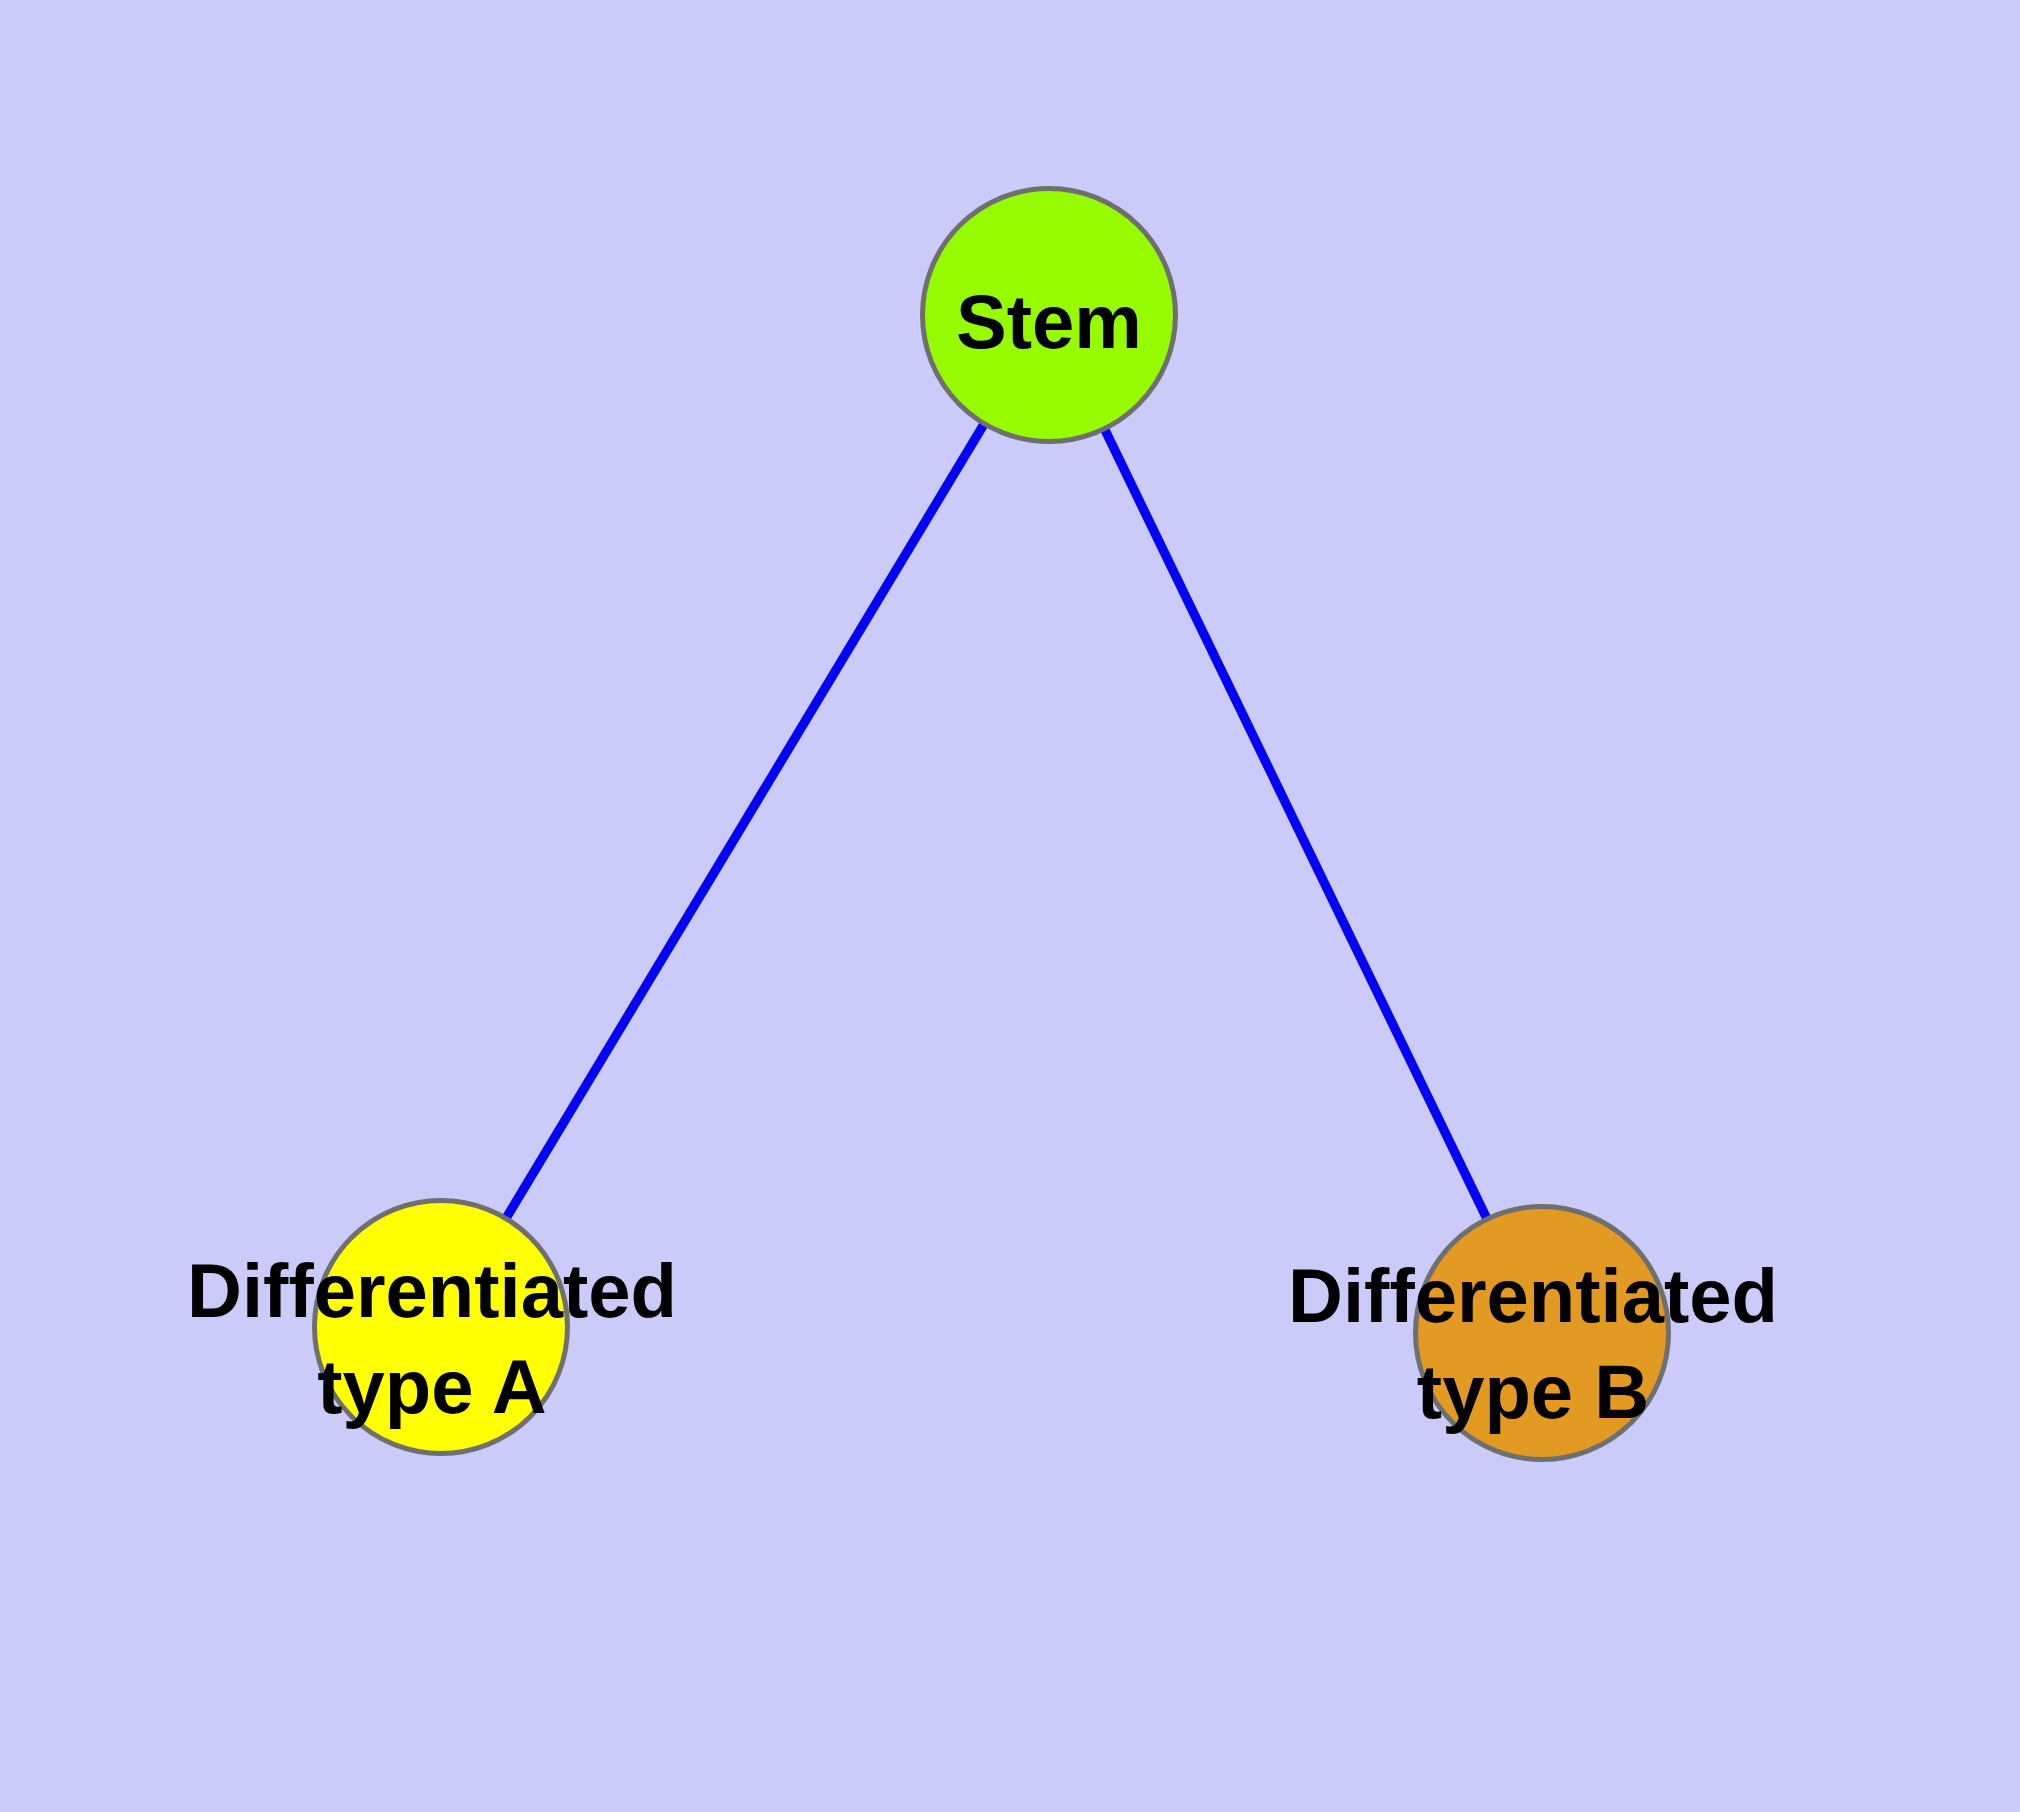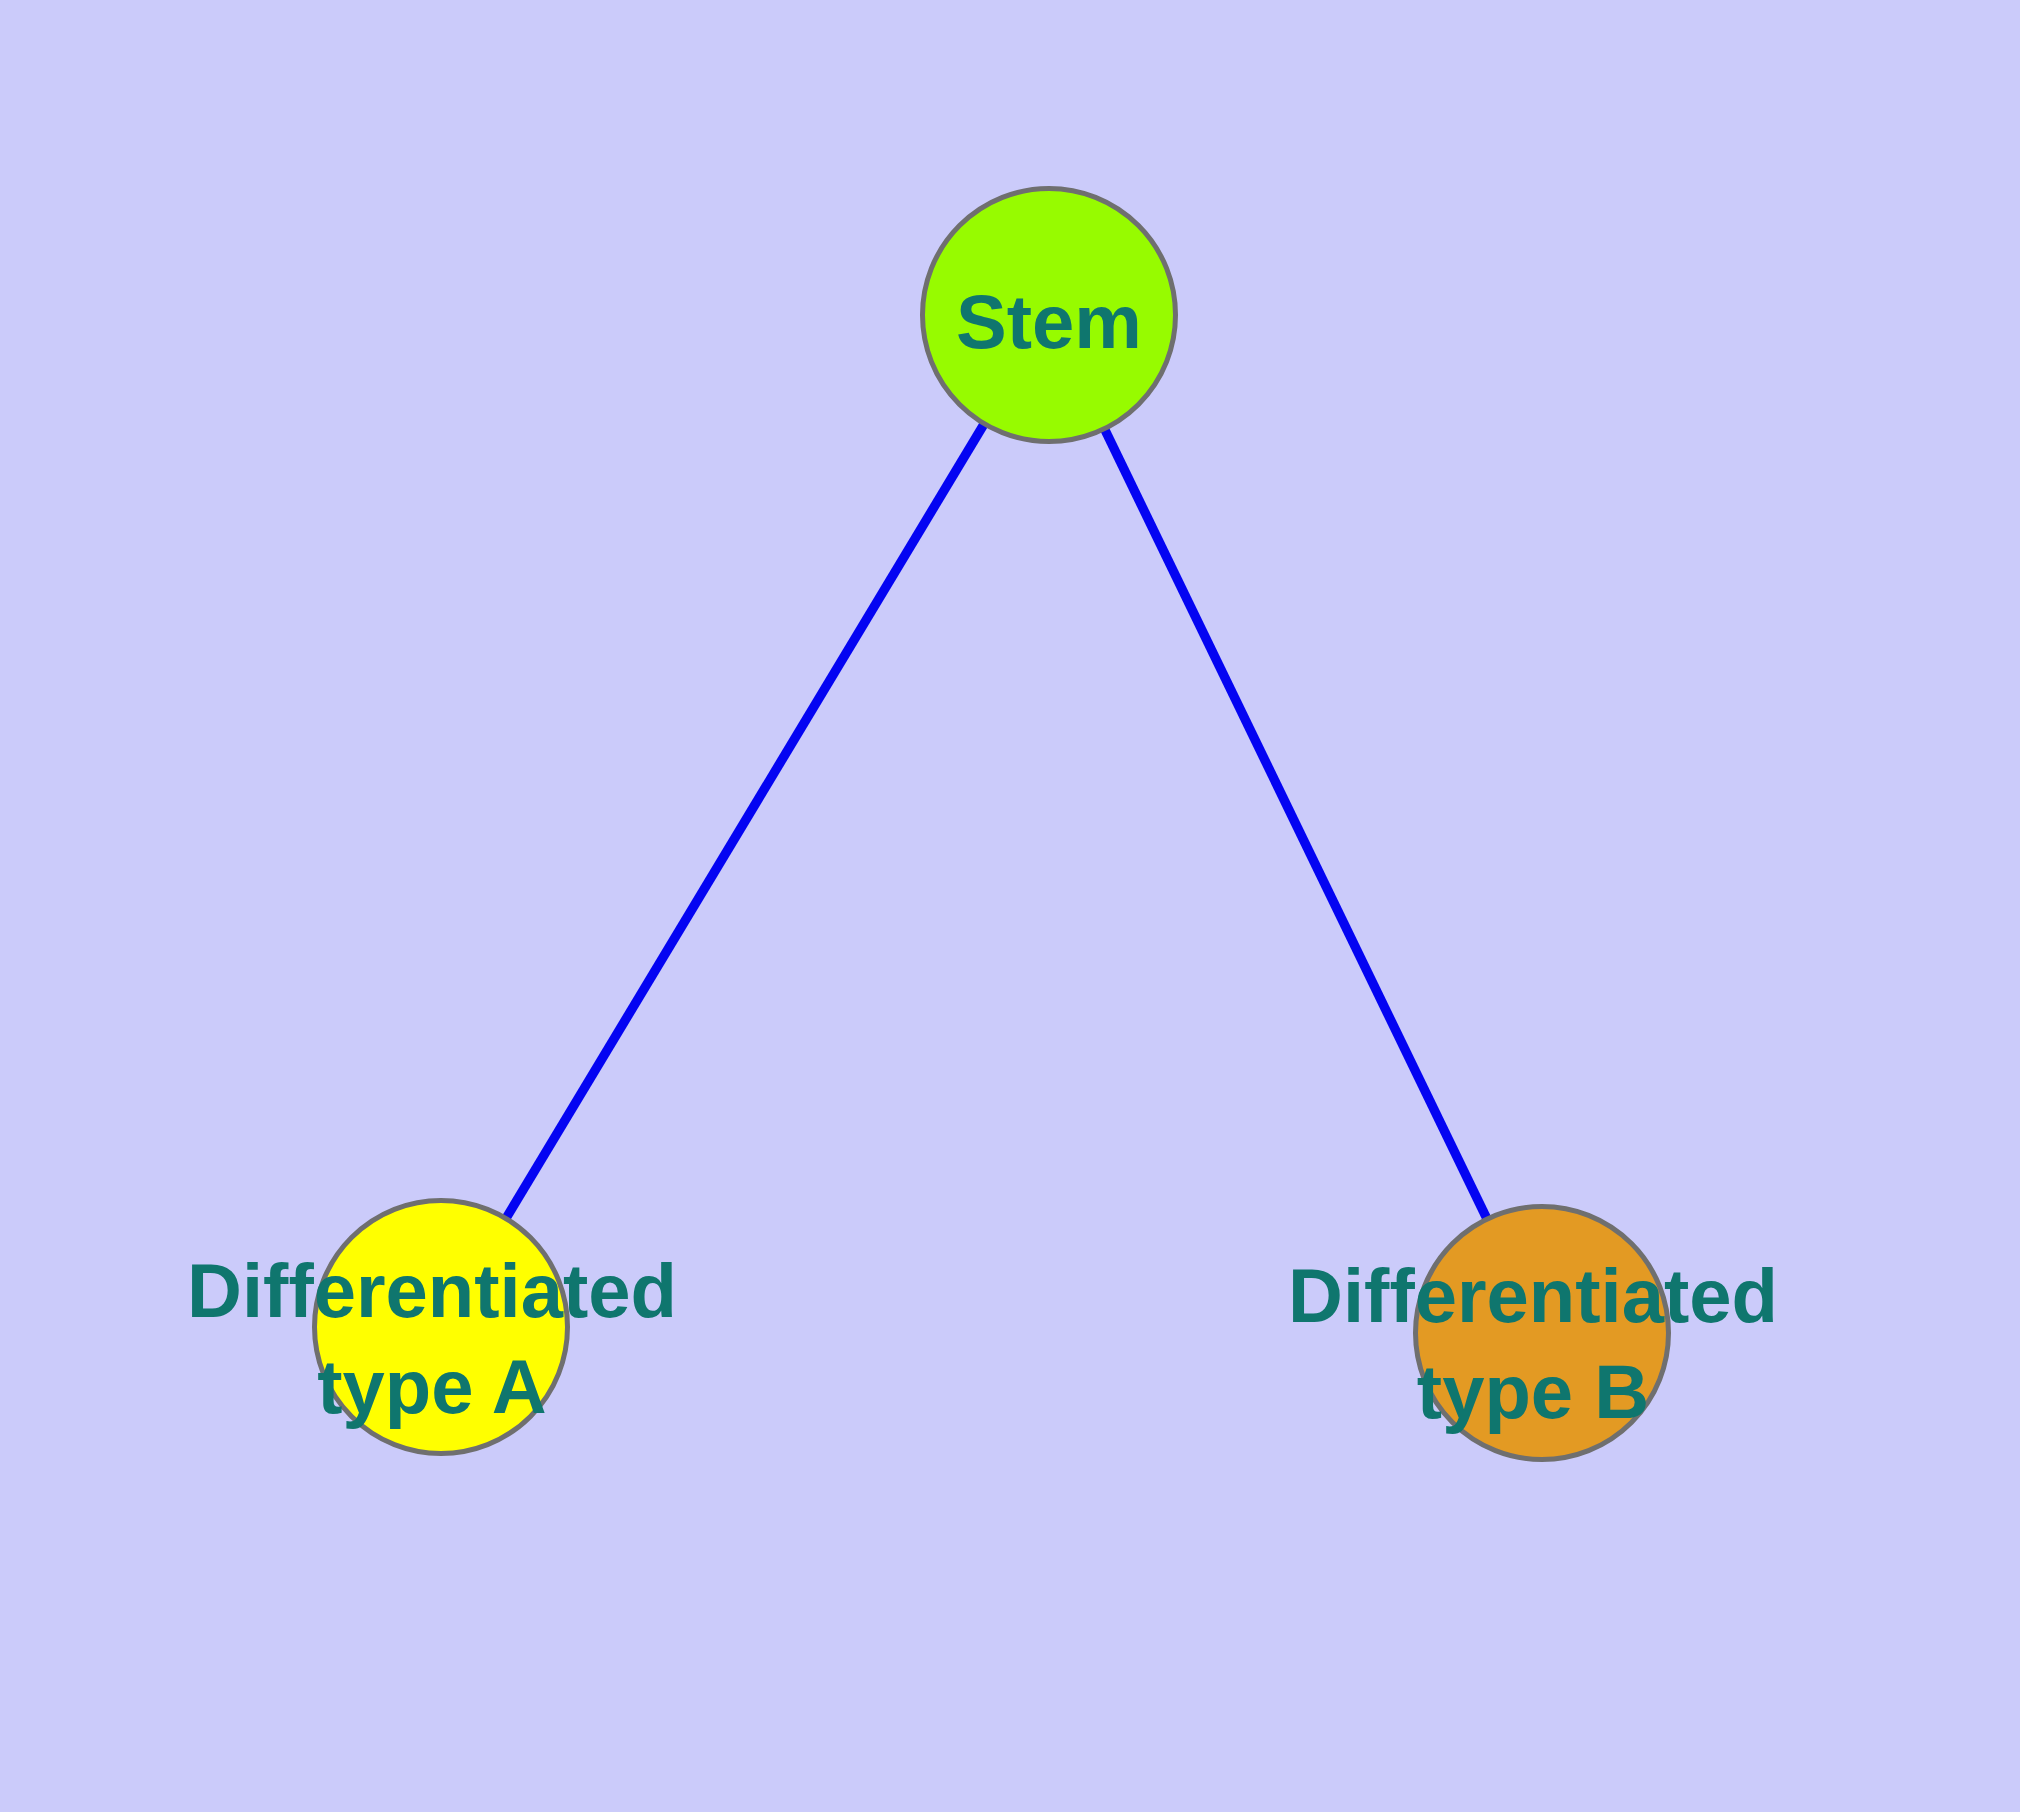"Stem" .node-label { color: #0f766e -> #000000 }
